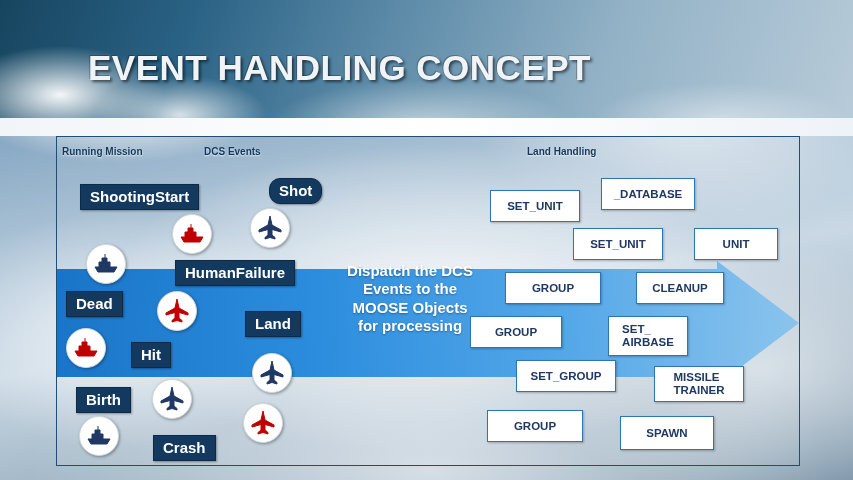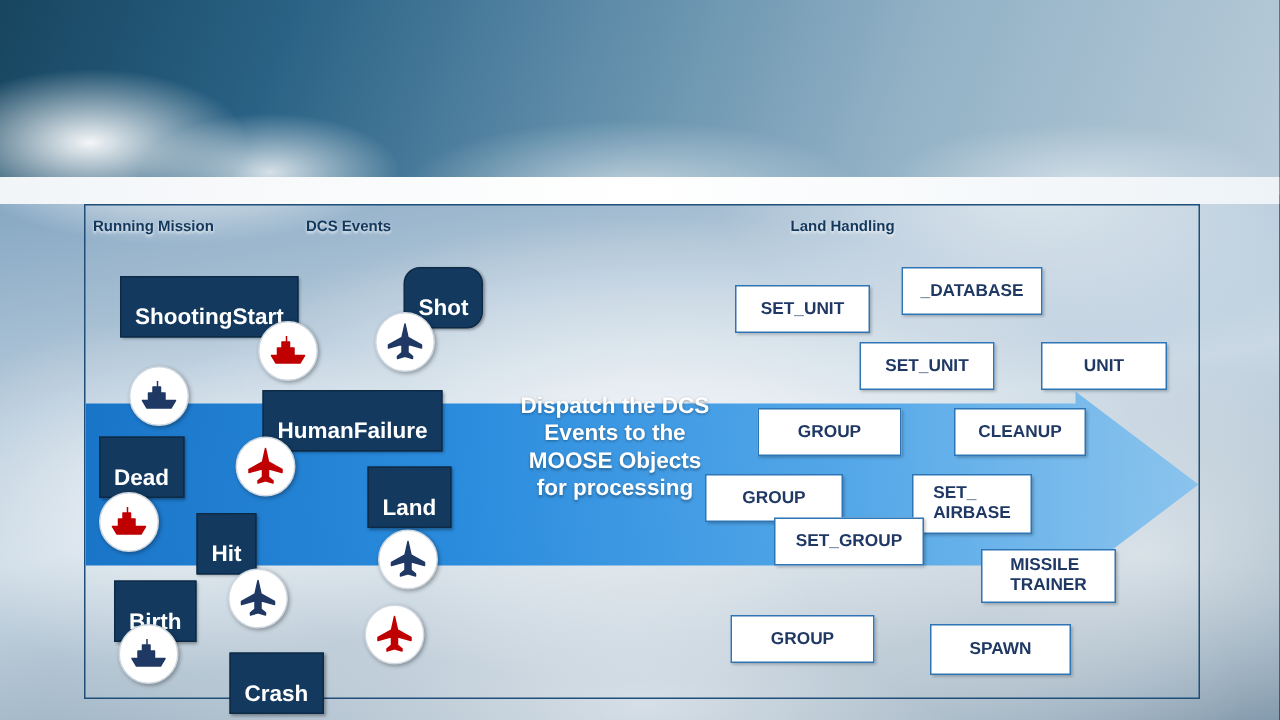"EVENT HANDLING CONCEPT" div.title { html: none -> <div>EVENT HANDLING CONCEPT</div> }
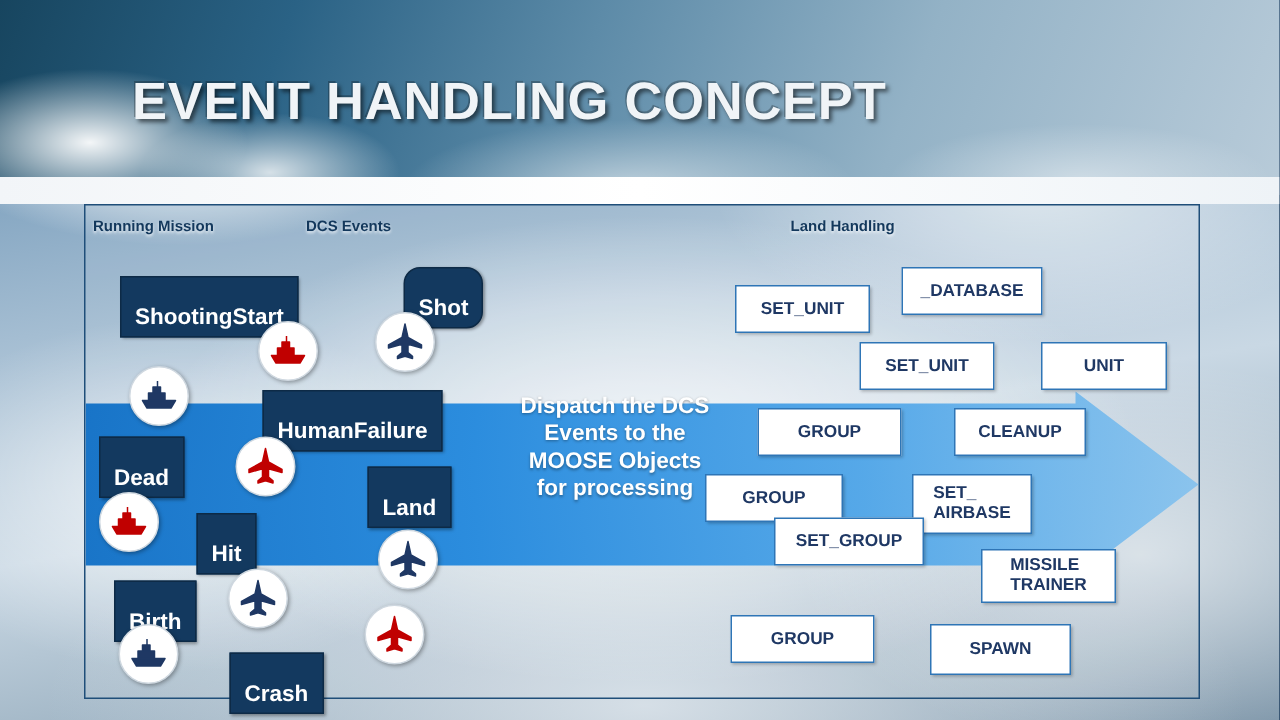"ShootingStart" .navy { padding: 18px 9px 4px 9px -> 3px 9px 4px 9px }
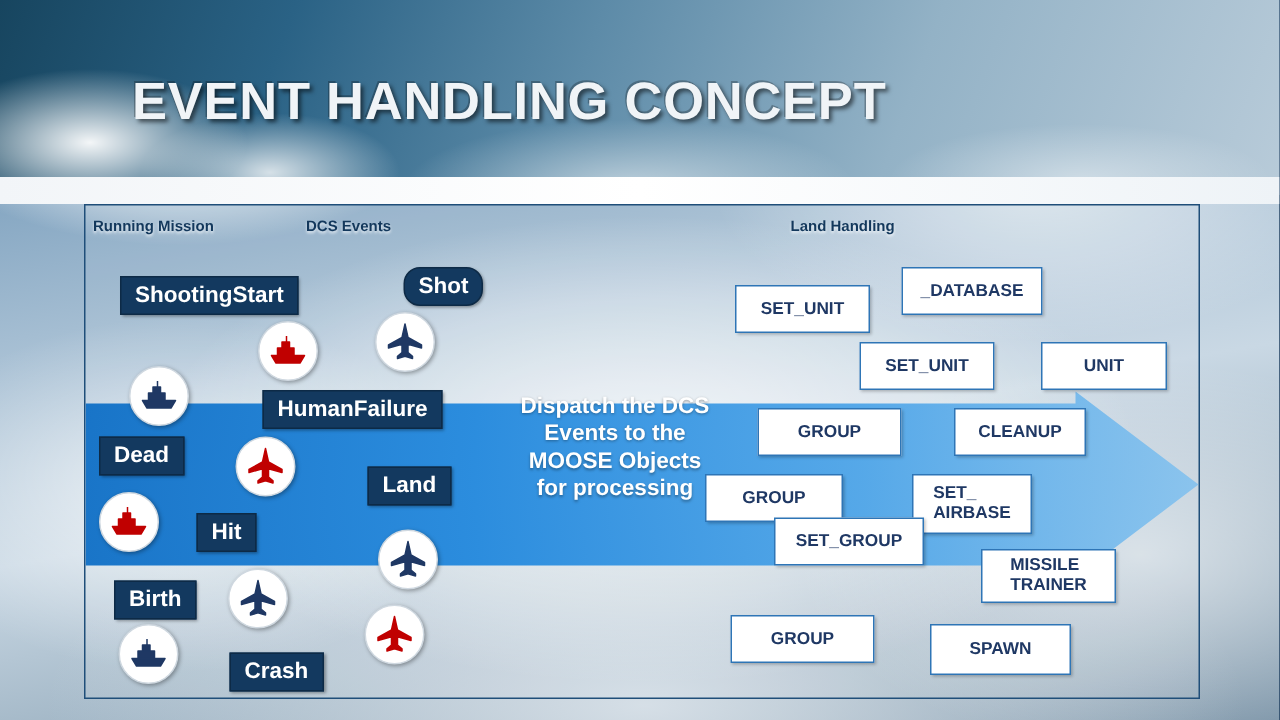"SET_GROUP" div.wbox { top: 345px -> 360px }
